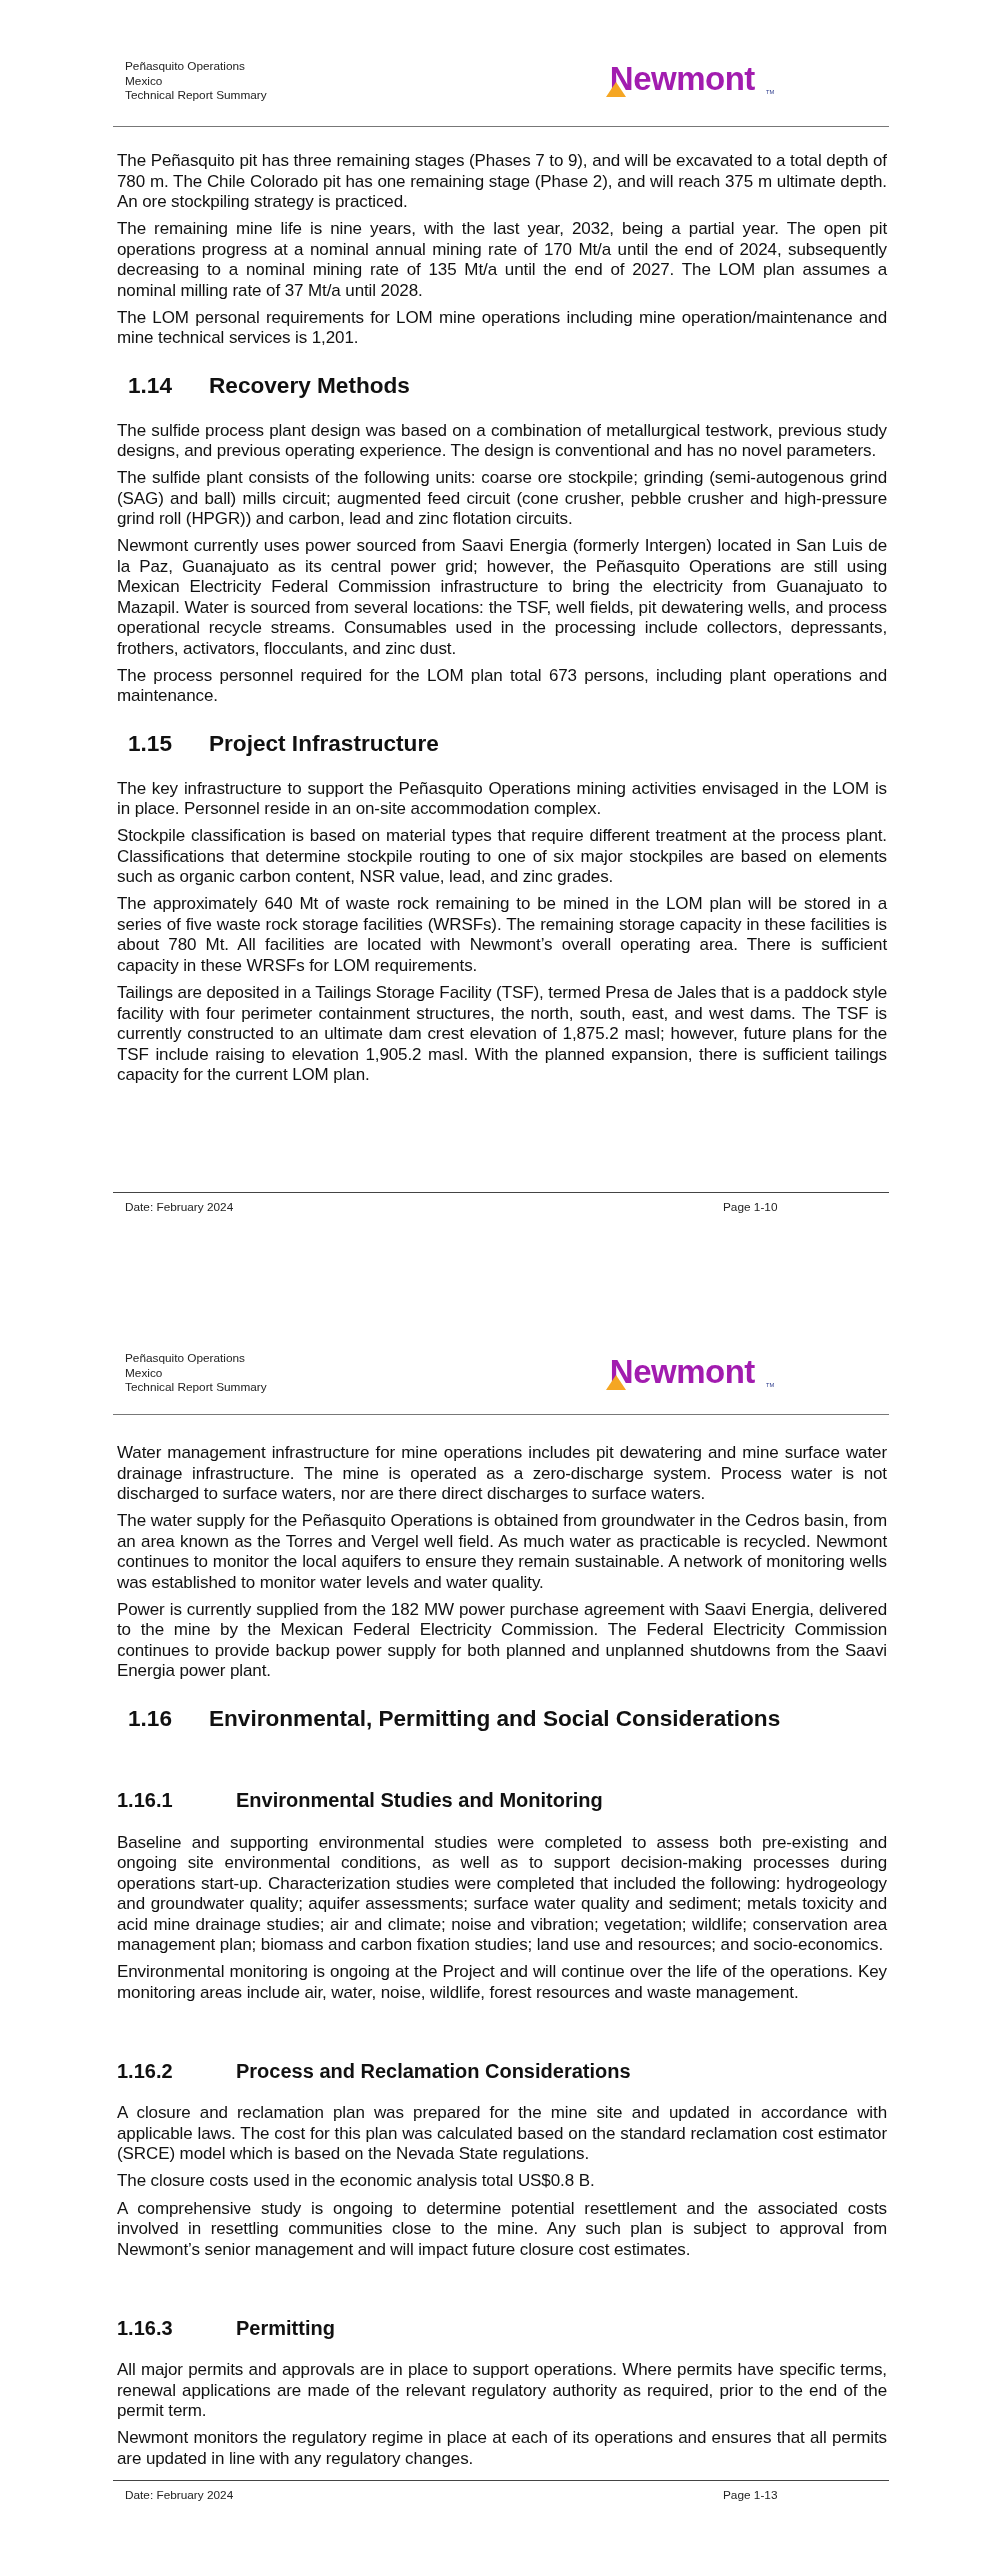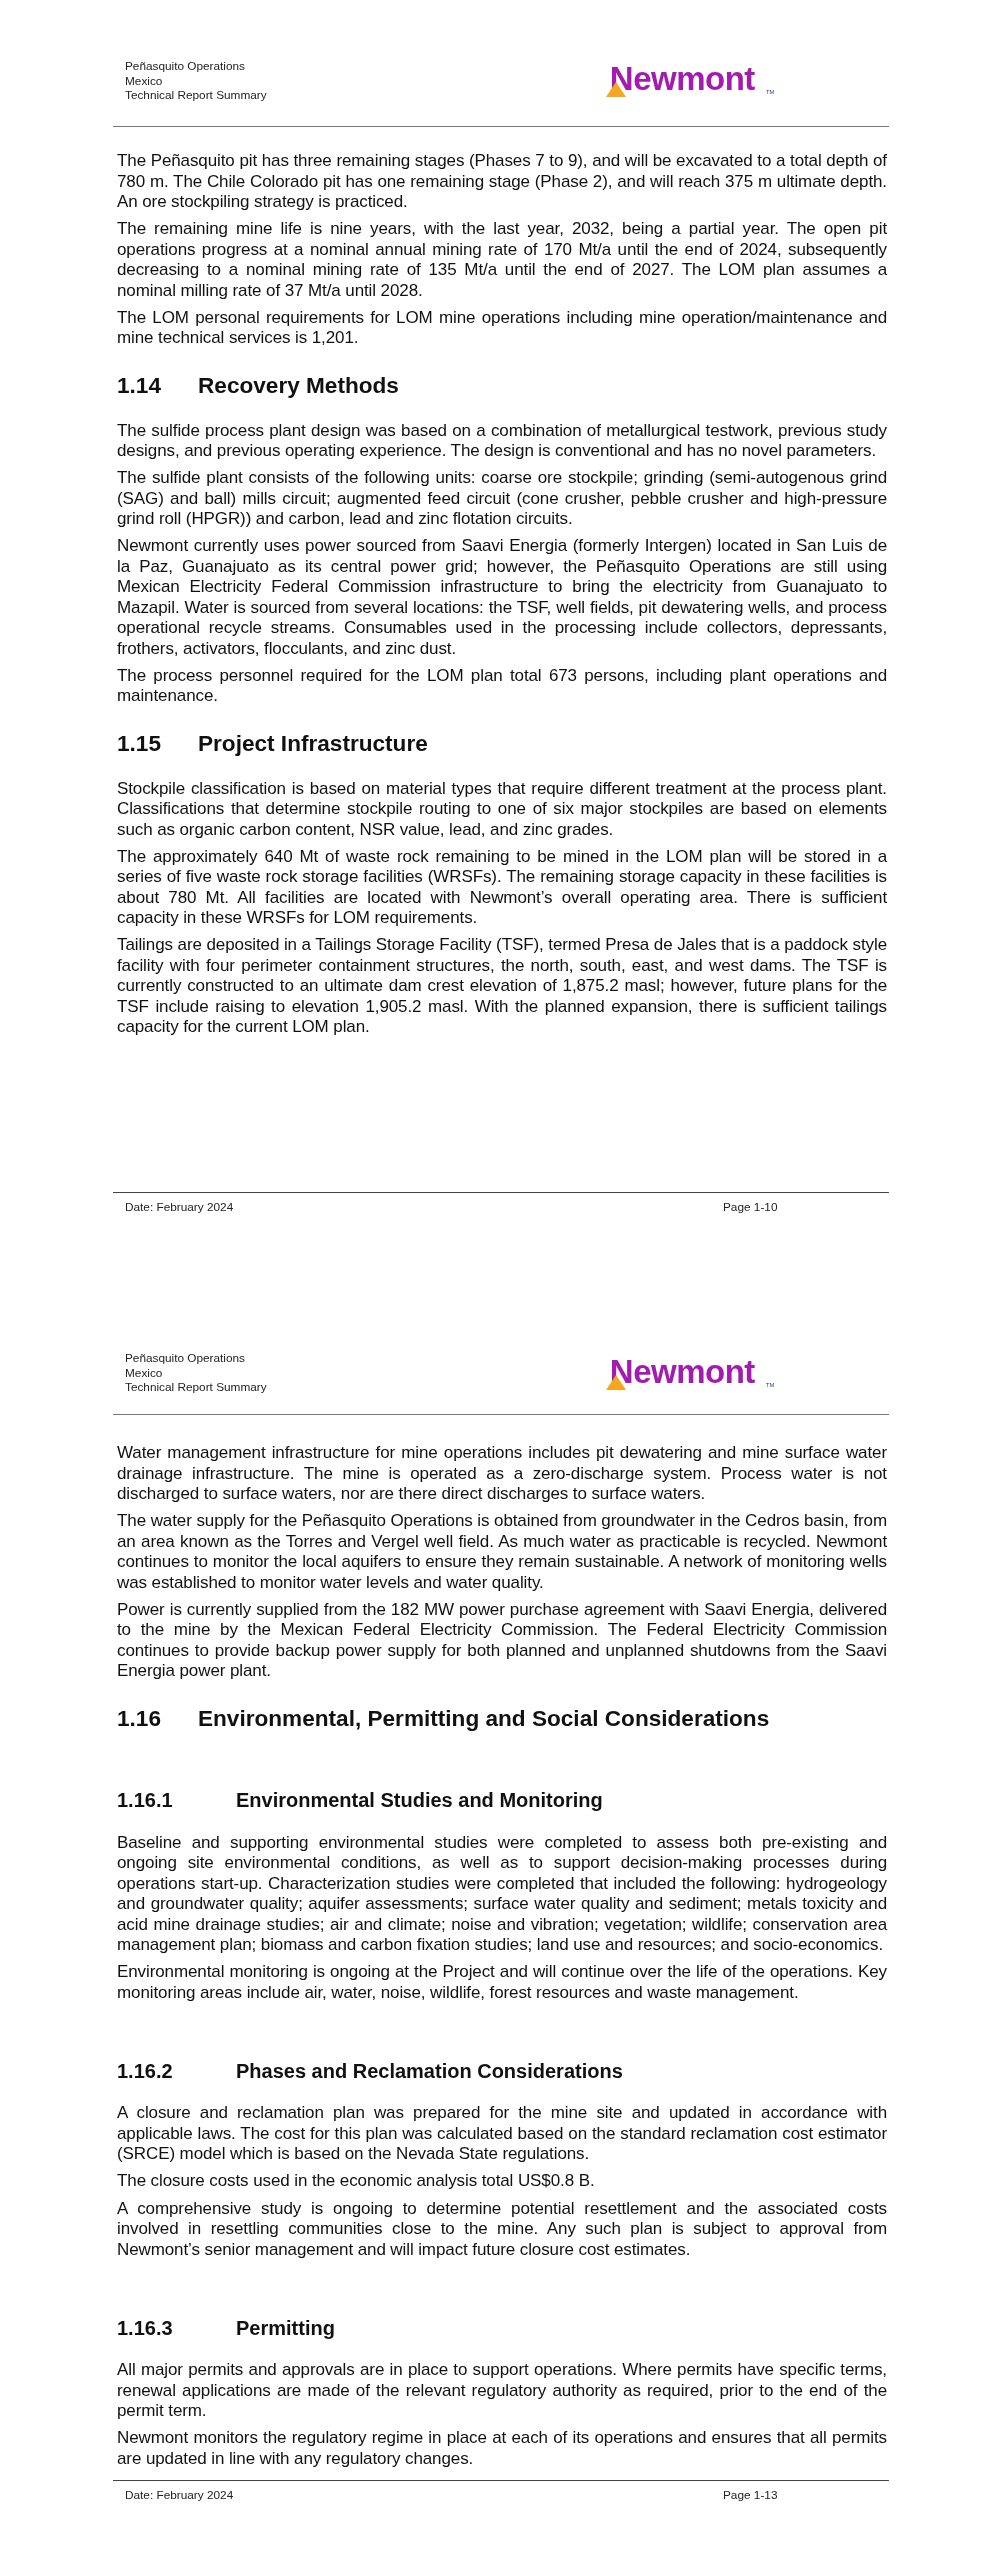"1.14" .h1 .num { margin-left: none -> 11px }
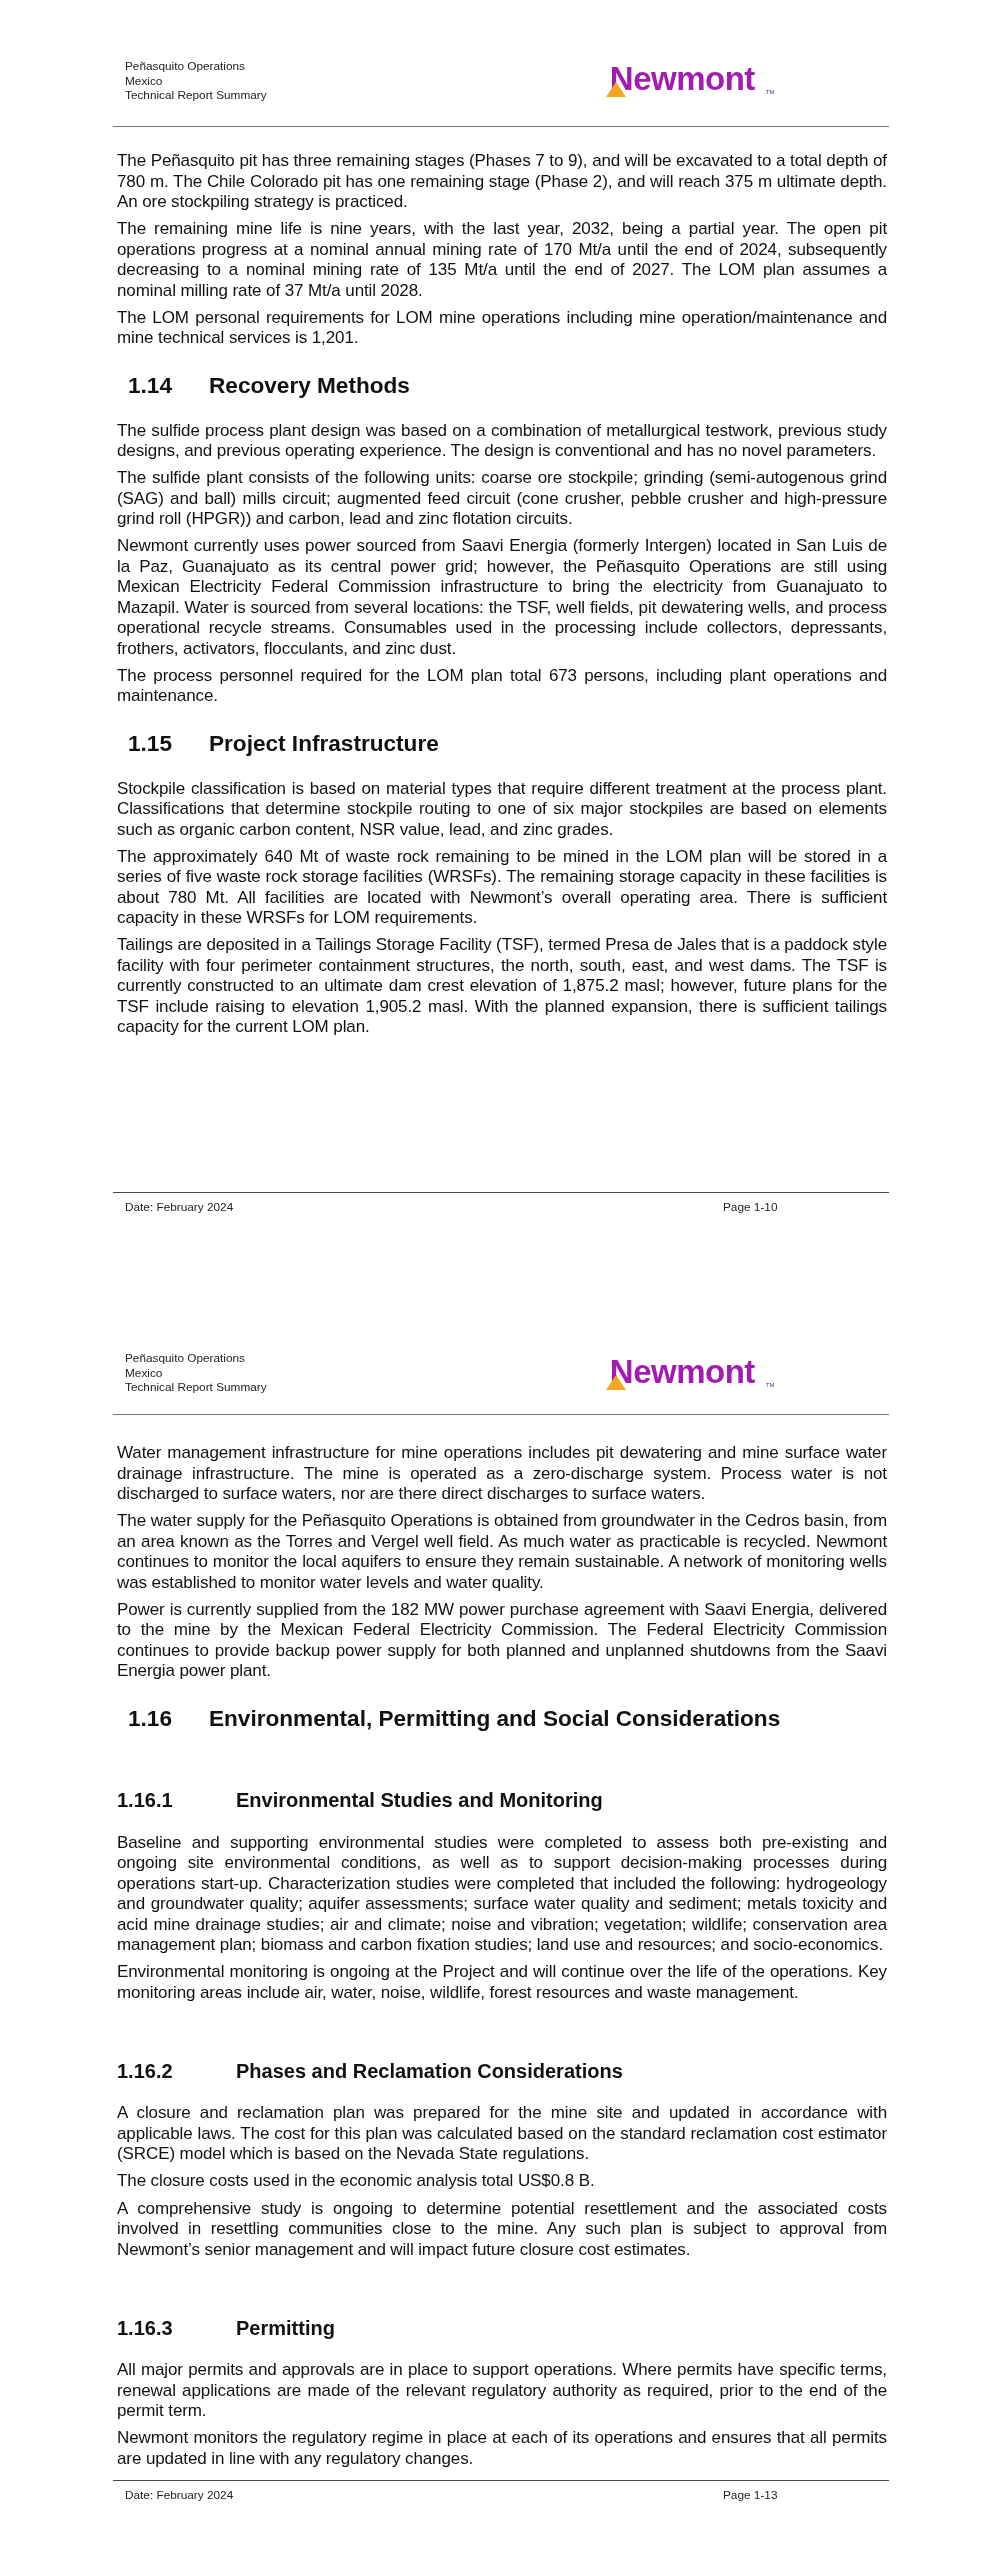"The key infrastructure to support" p.para { html: none -> <p>The key infrastructure to support the Peñasquito Operations mining activities envisaged in the LOM is in place. Personnel reside in an on-site accommodation complex.</p> }
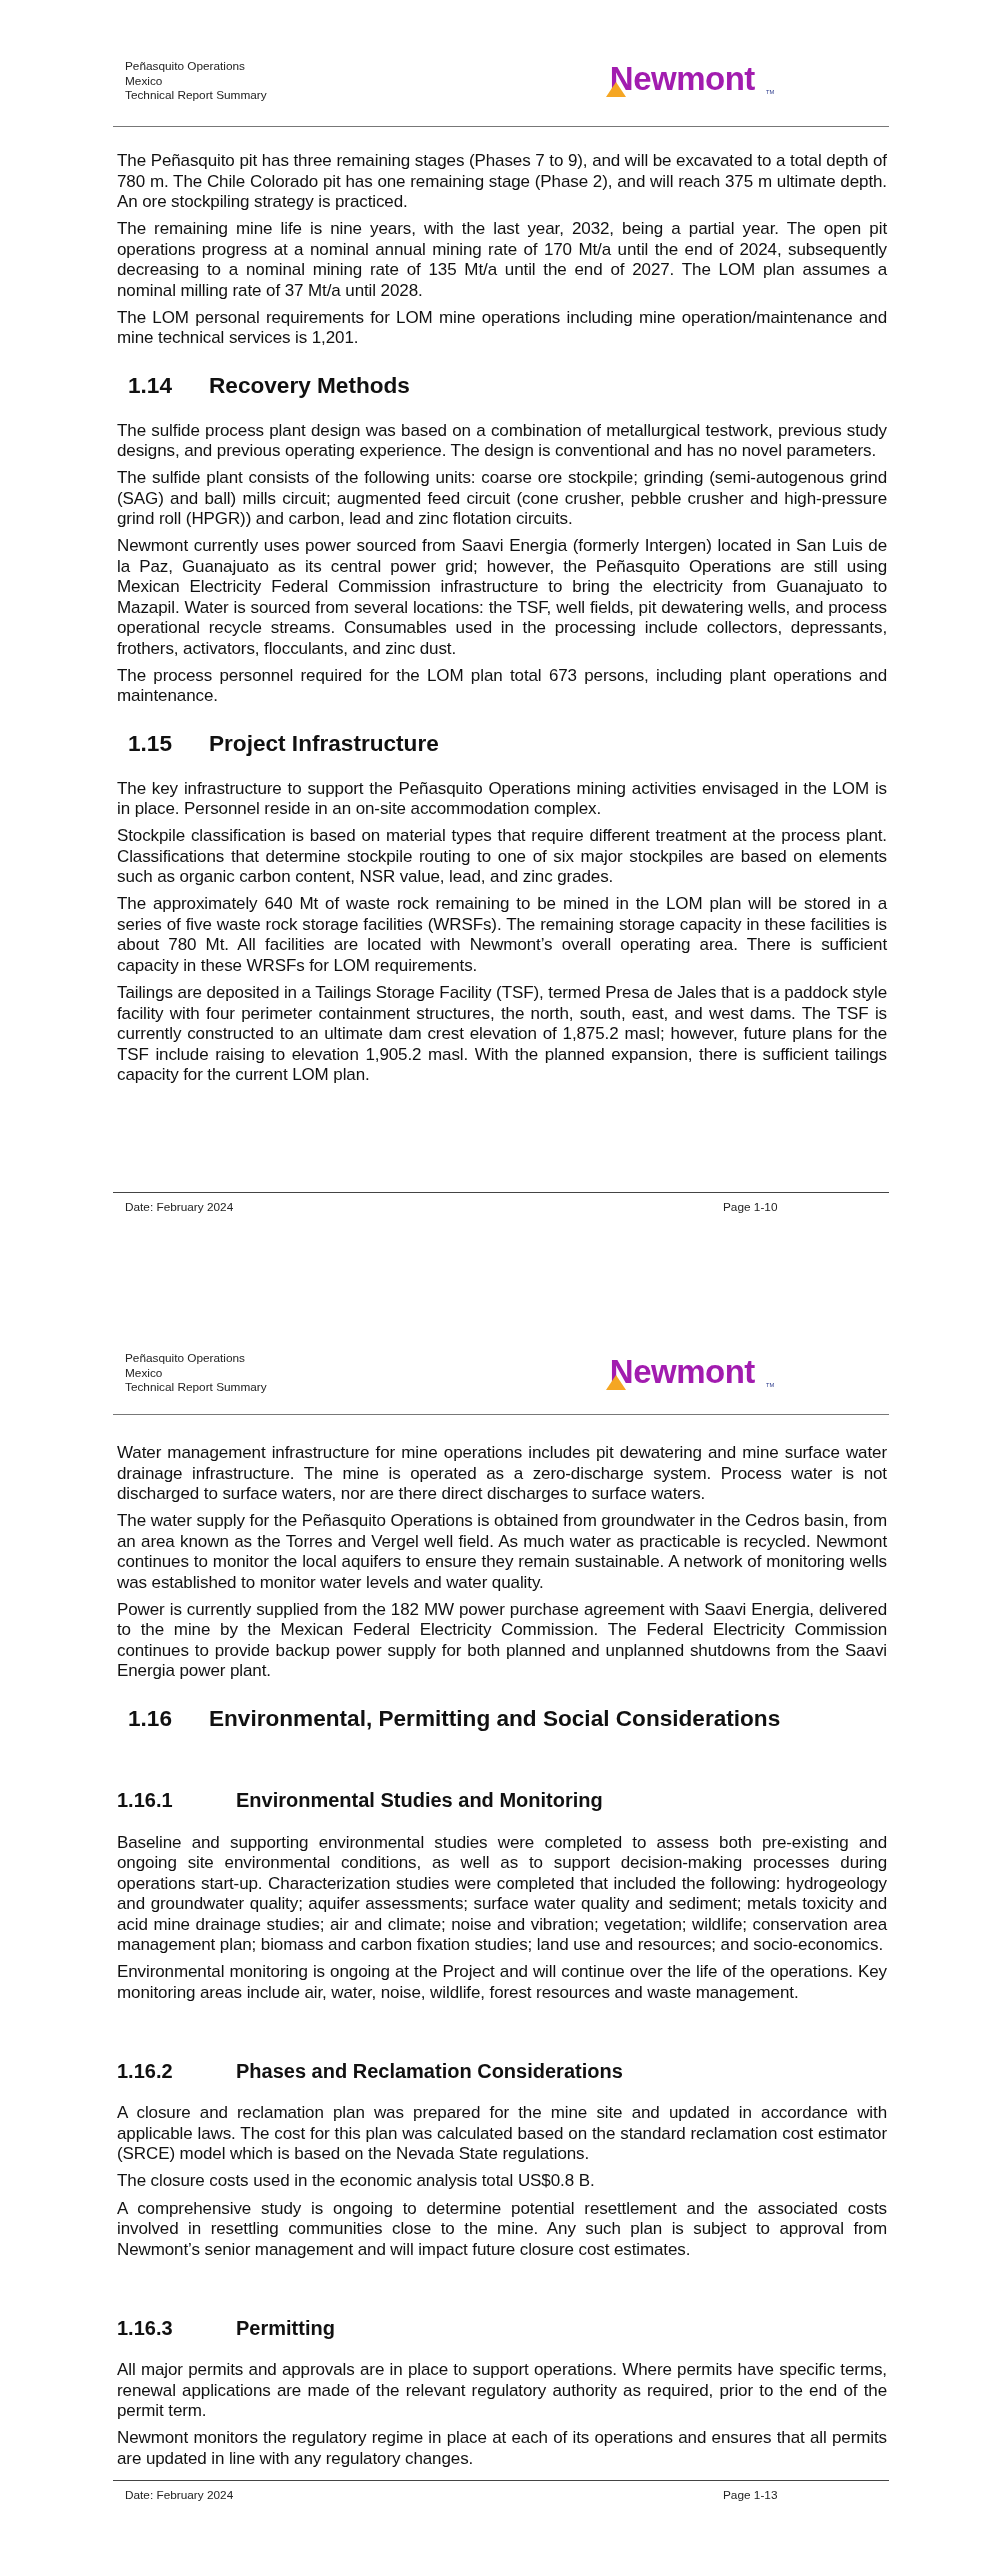"Phases and Reclamation Considerations" span { text: Phases -> Process }
